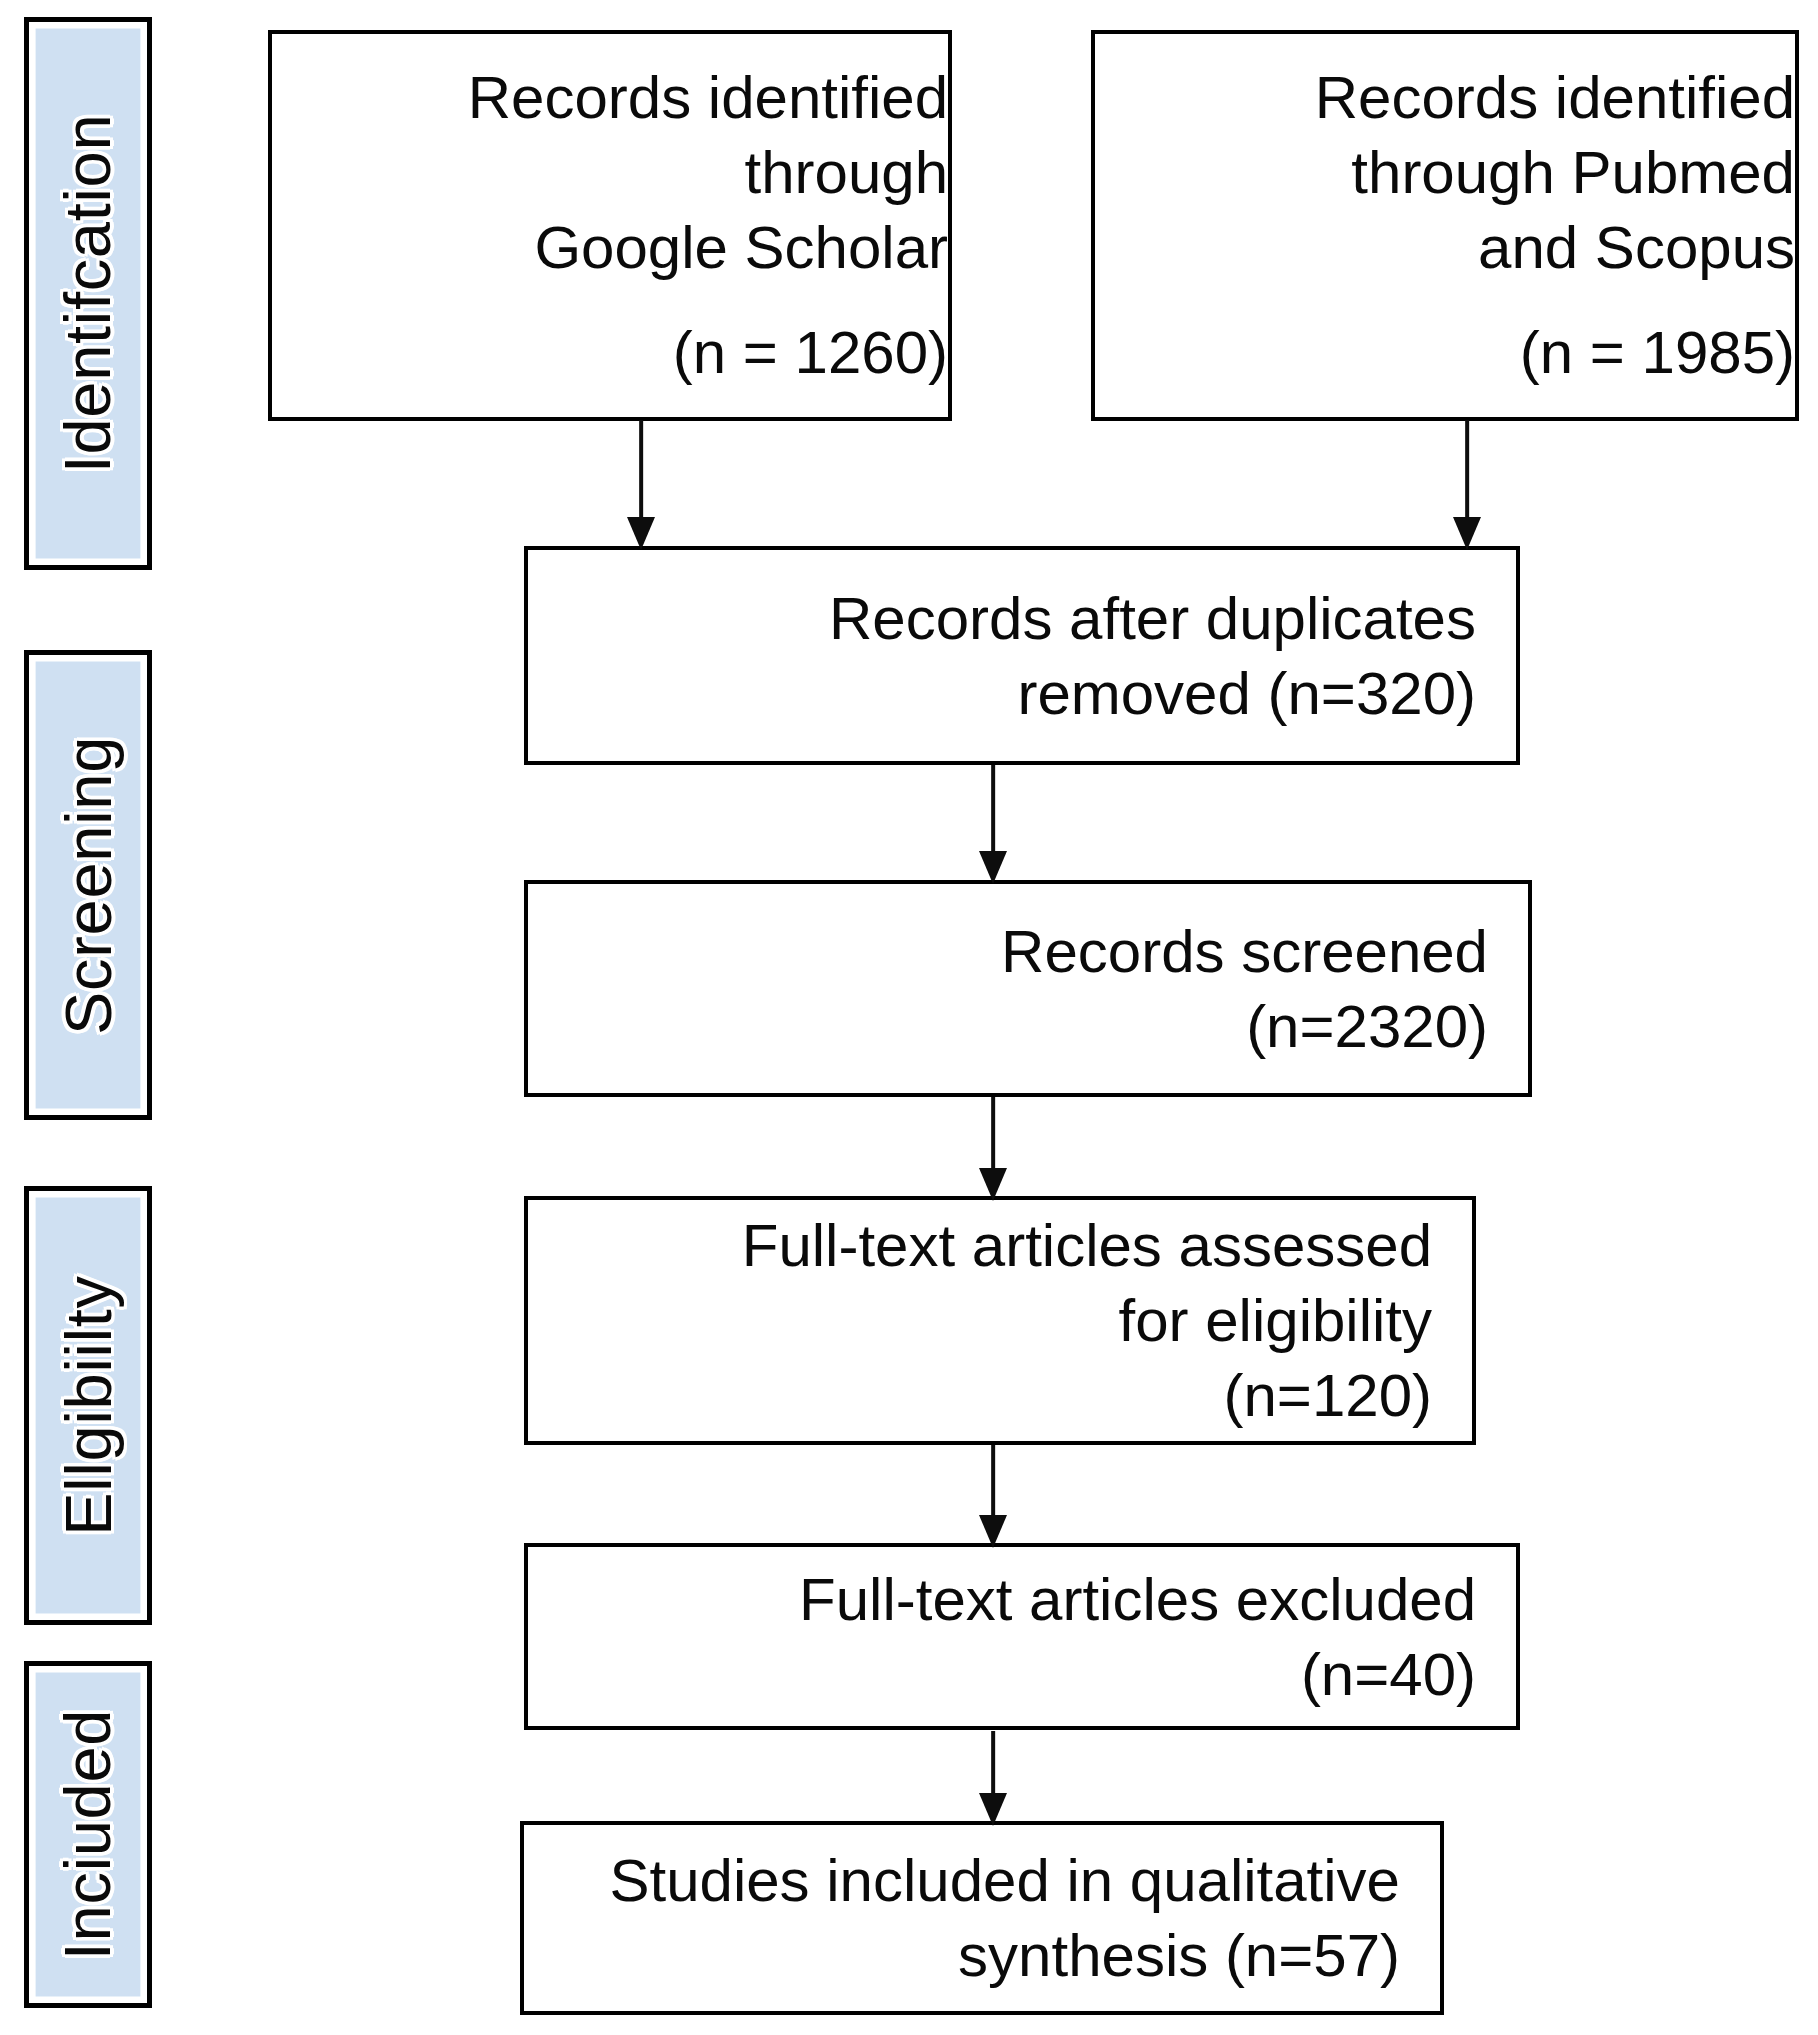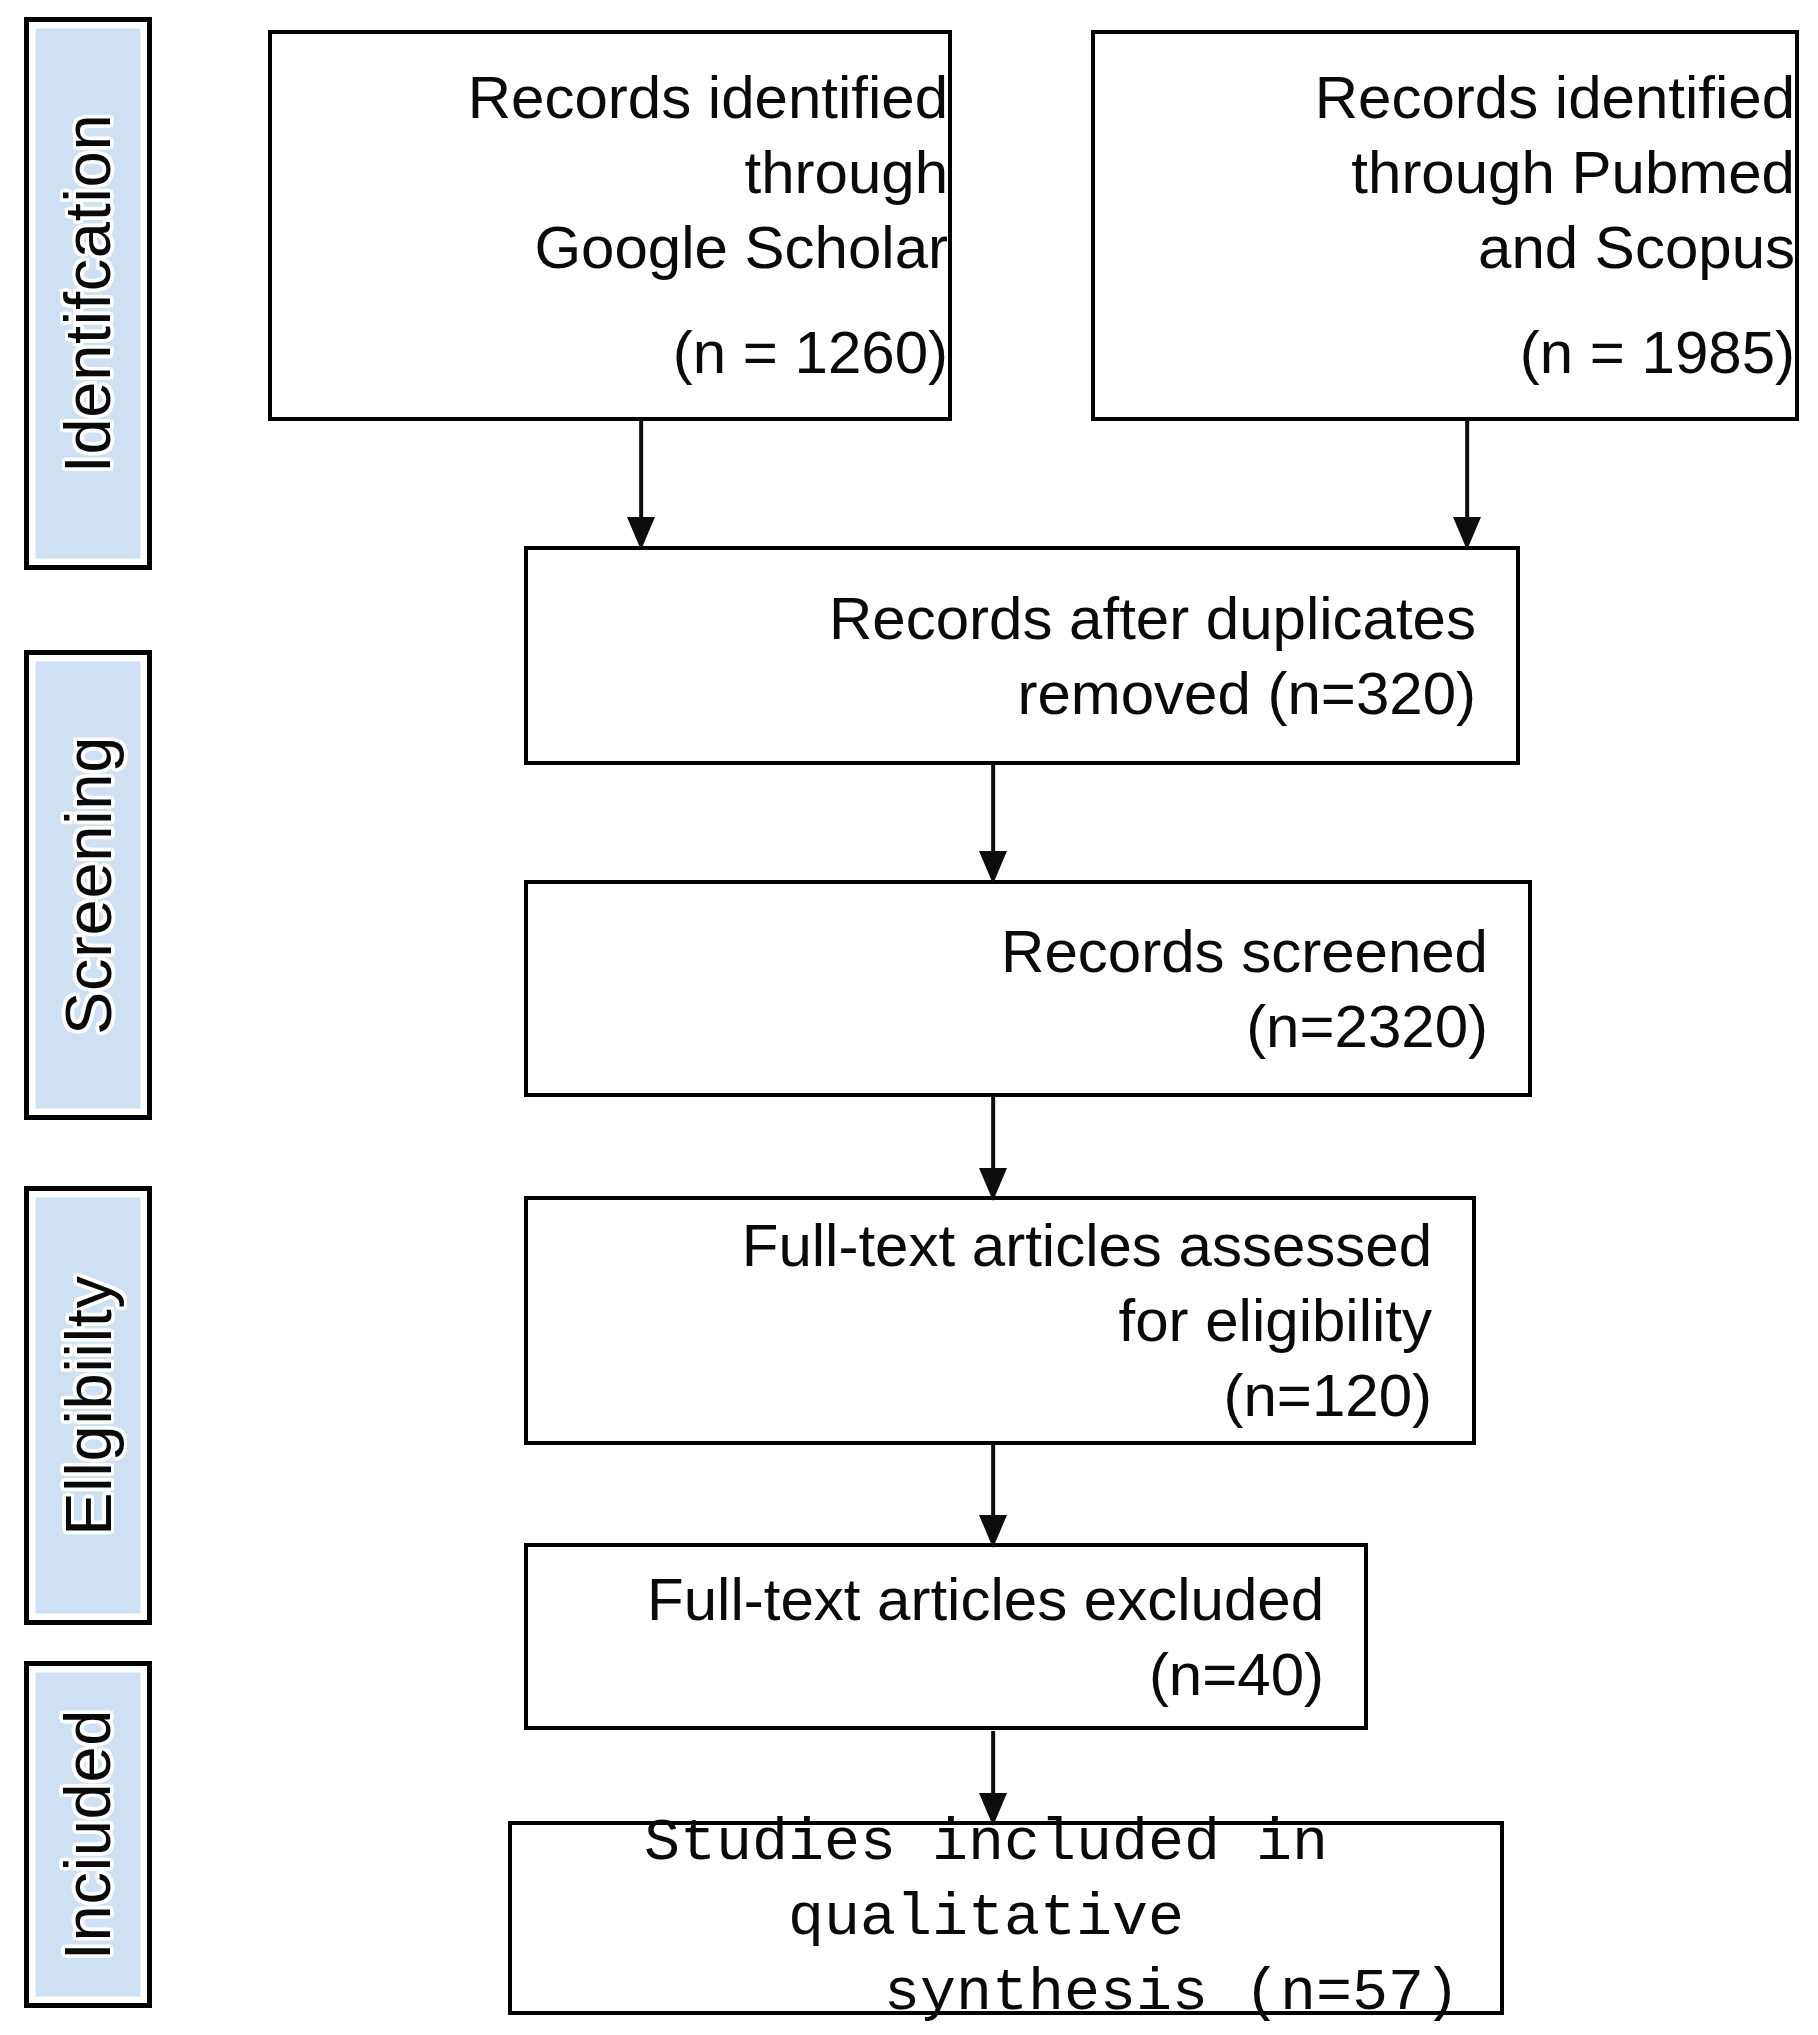"Full-text articles excluded" #box-excluded { width: 844px -> 996px }
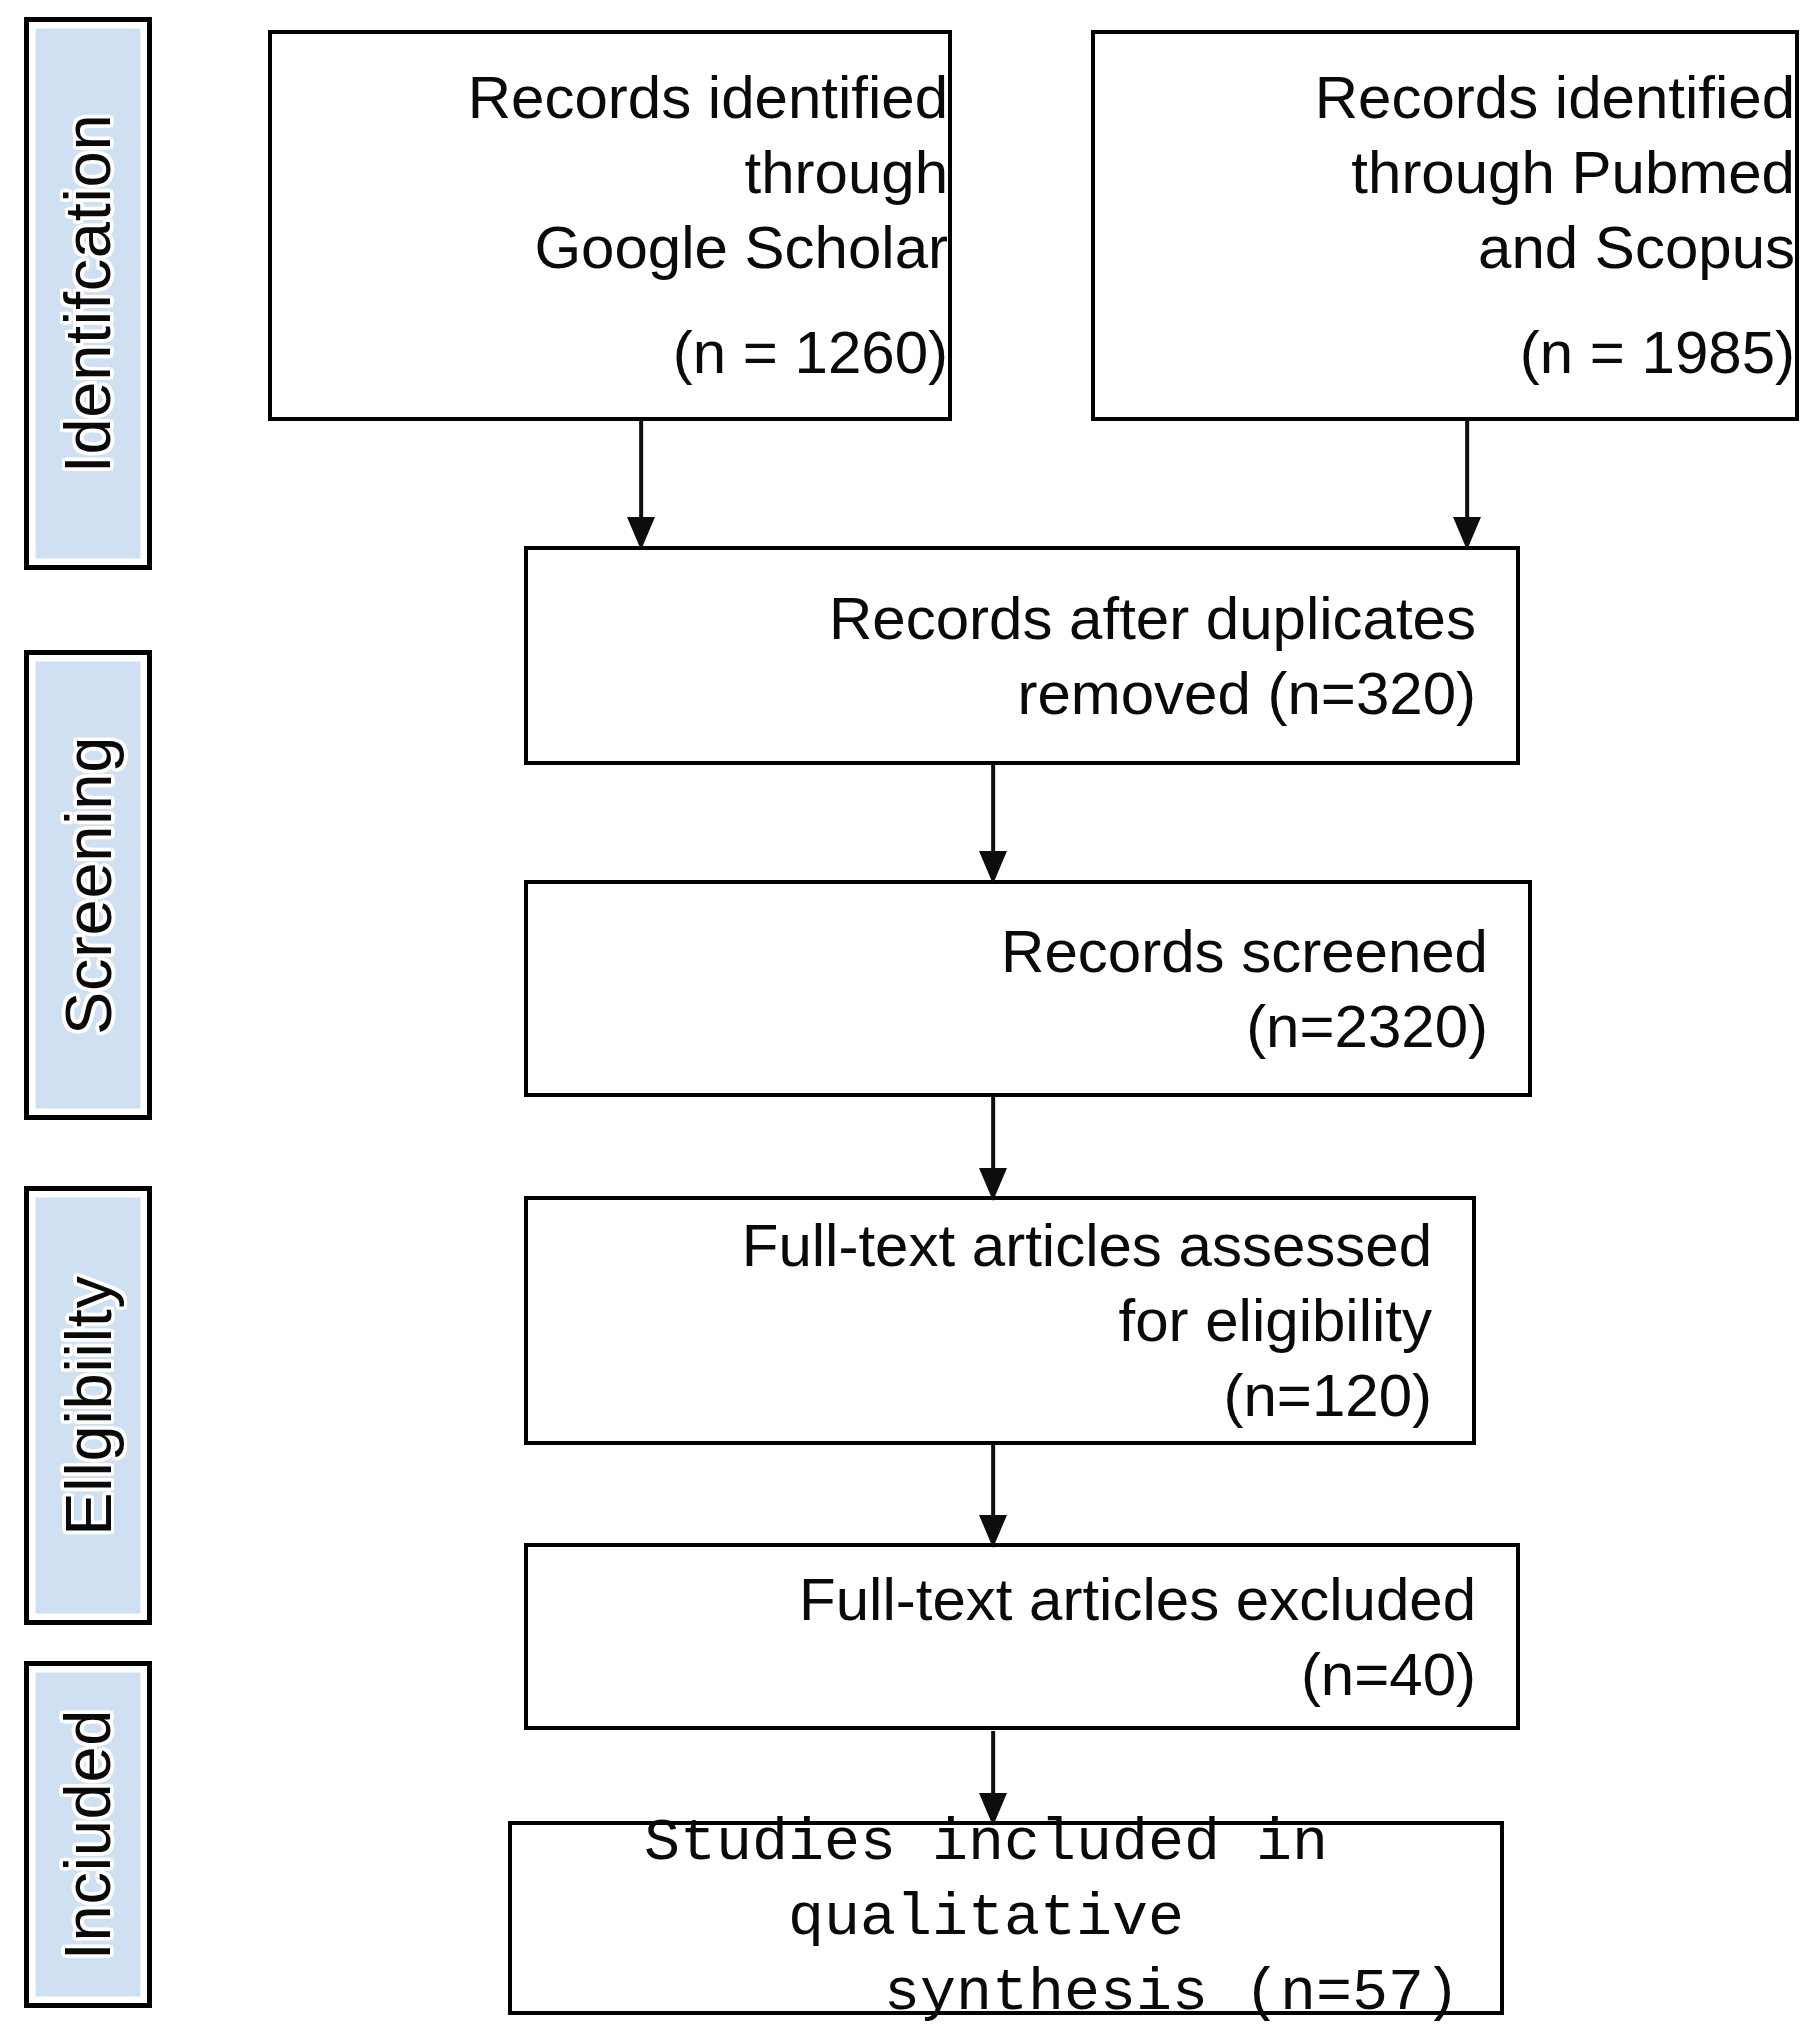"Studies included in qualitative" #box-included { font-family: Liberation Mono, monospace -> none; left: 508px -> 520px; width: 996px -> 924px }
